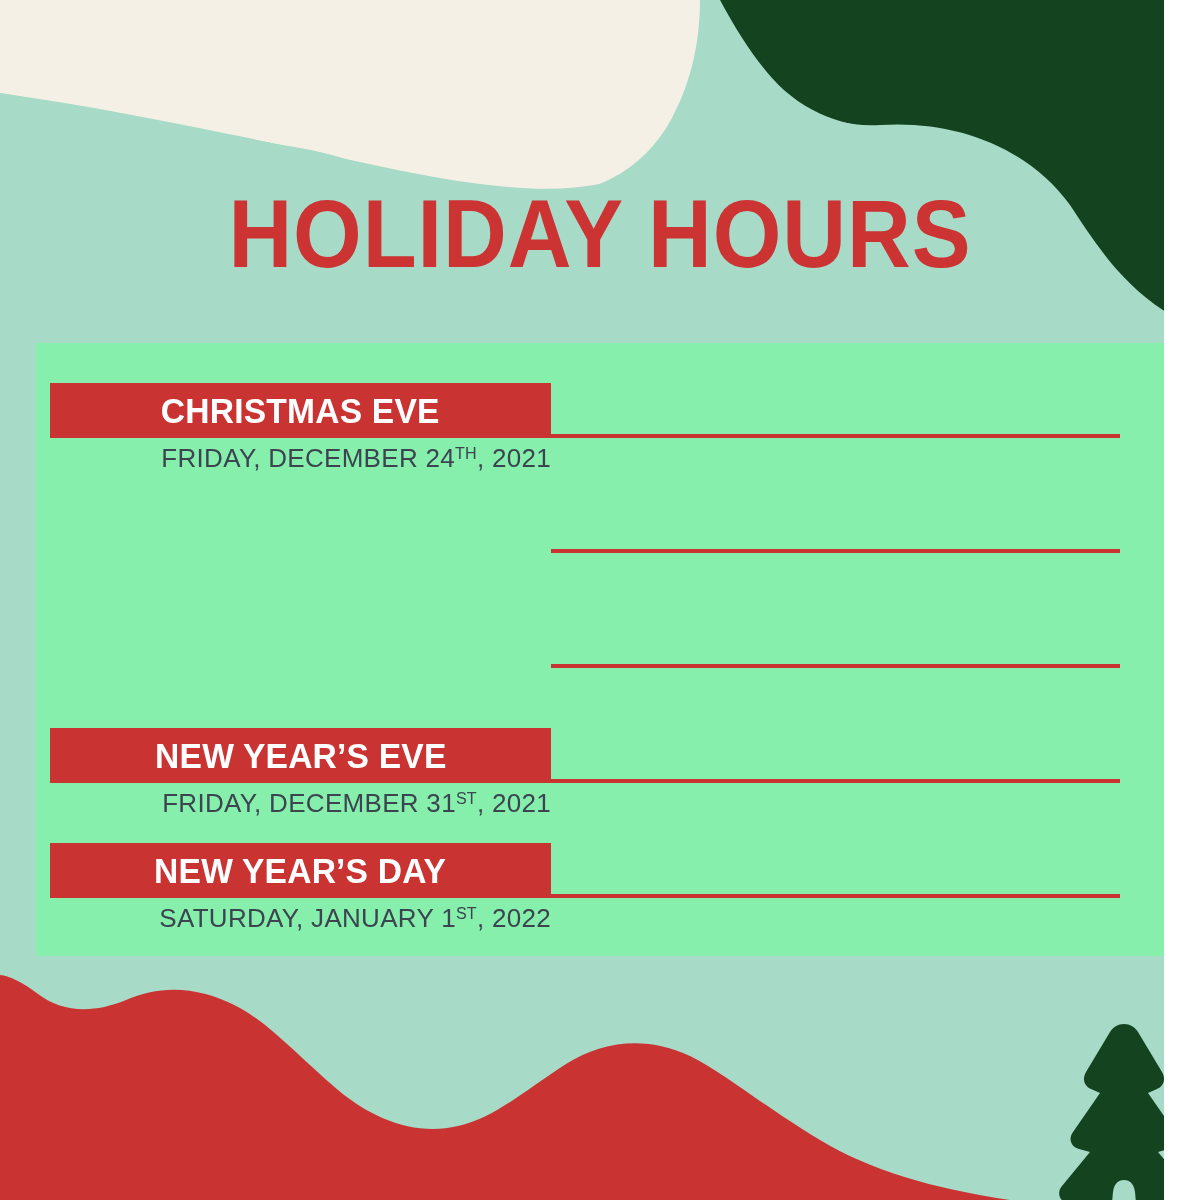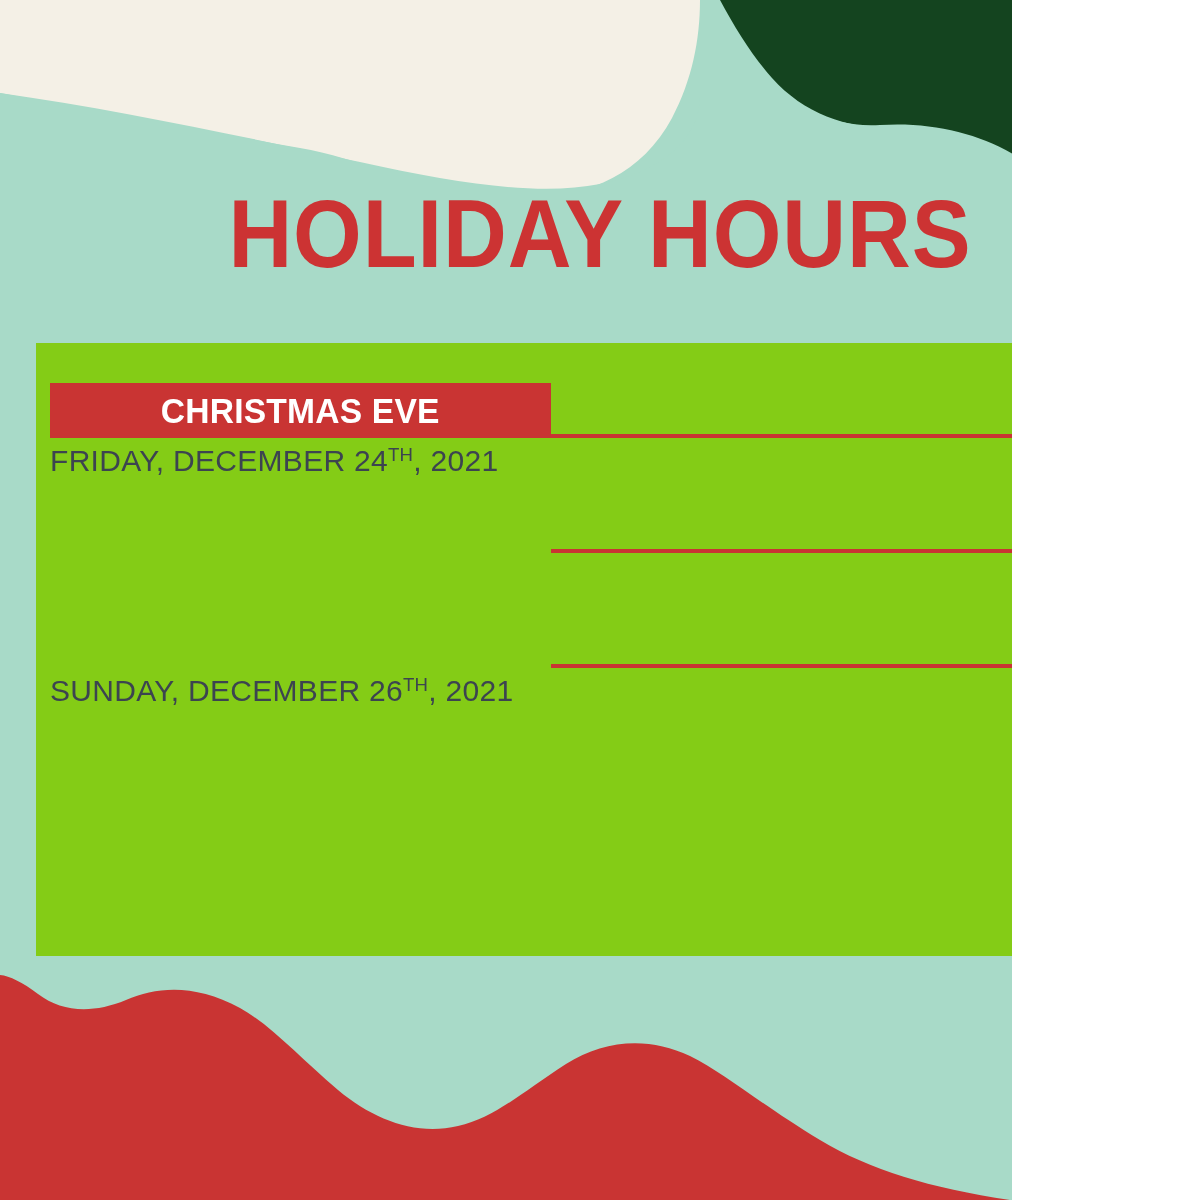"HOLIDAY HOURS" #poster { width: 1012px -> 1164px }
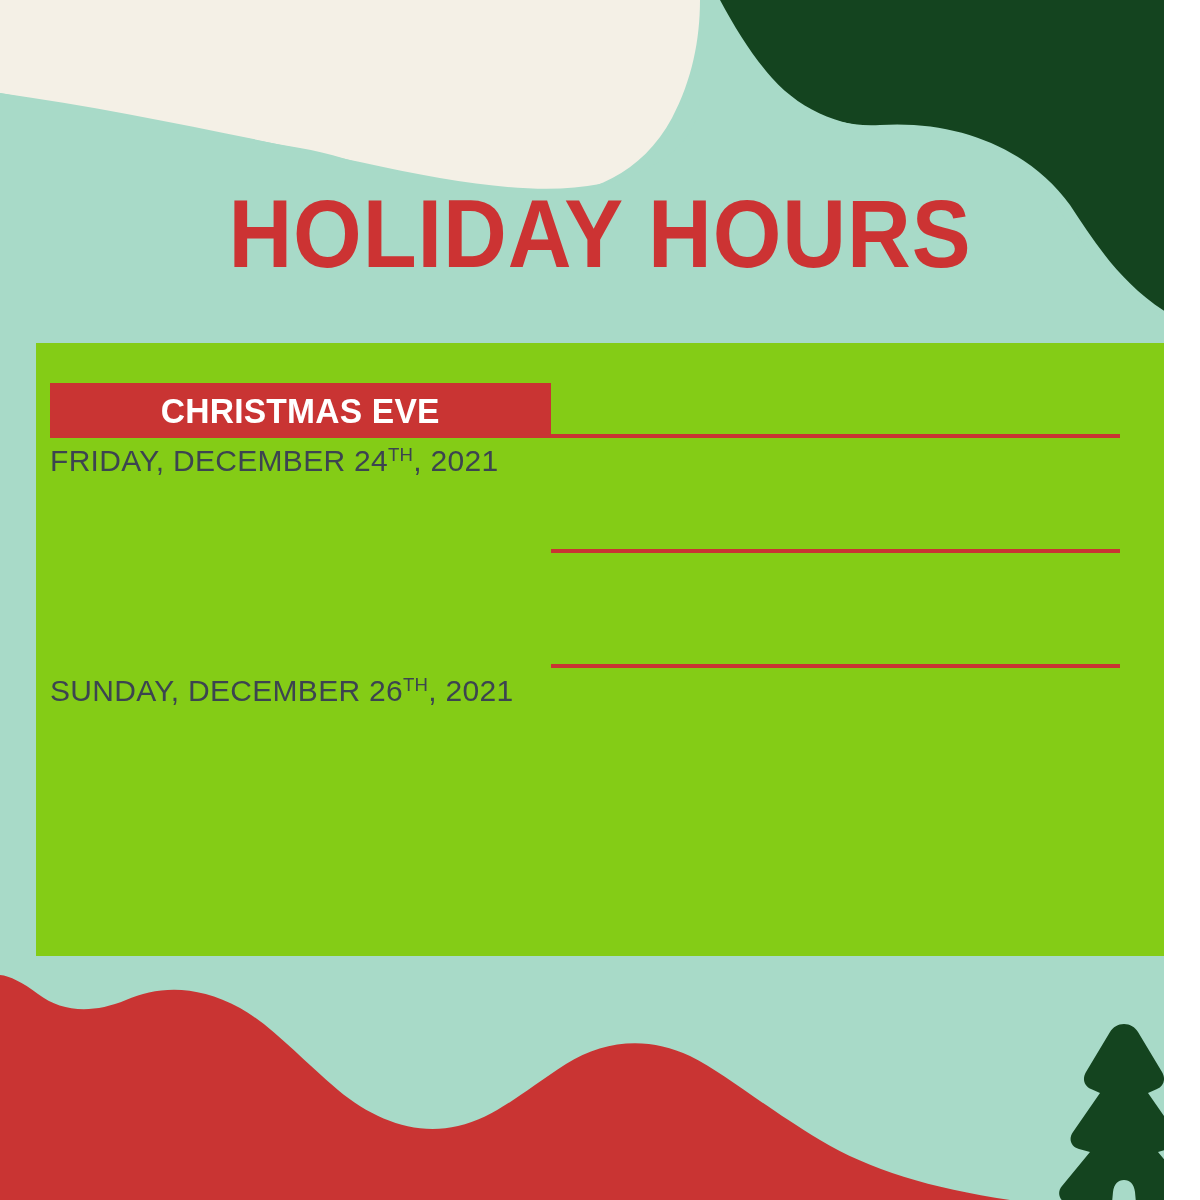"CHRISTMAS EVE" #card { background: #84cc16 -> #86efac }
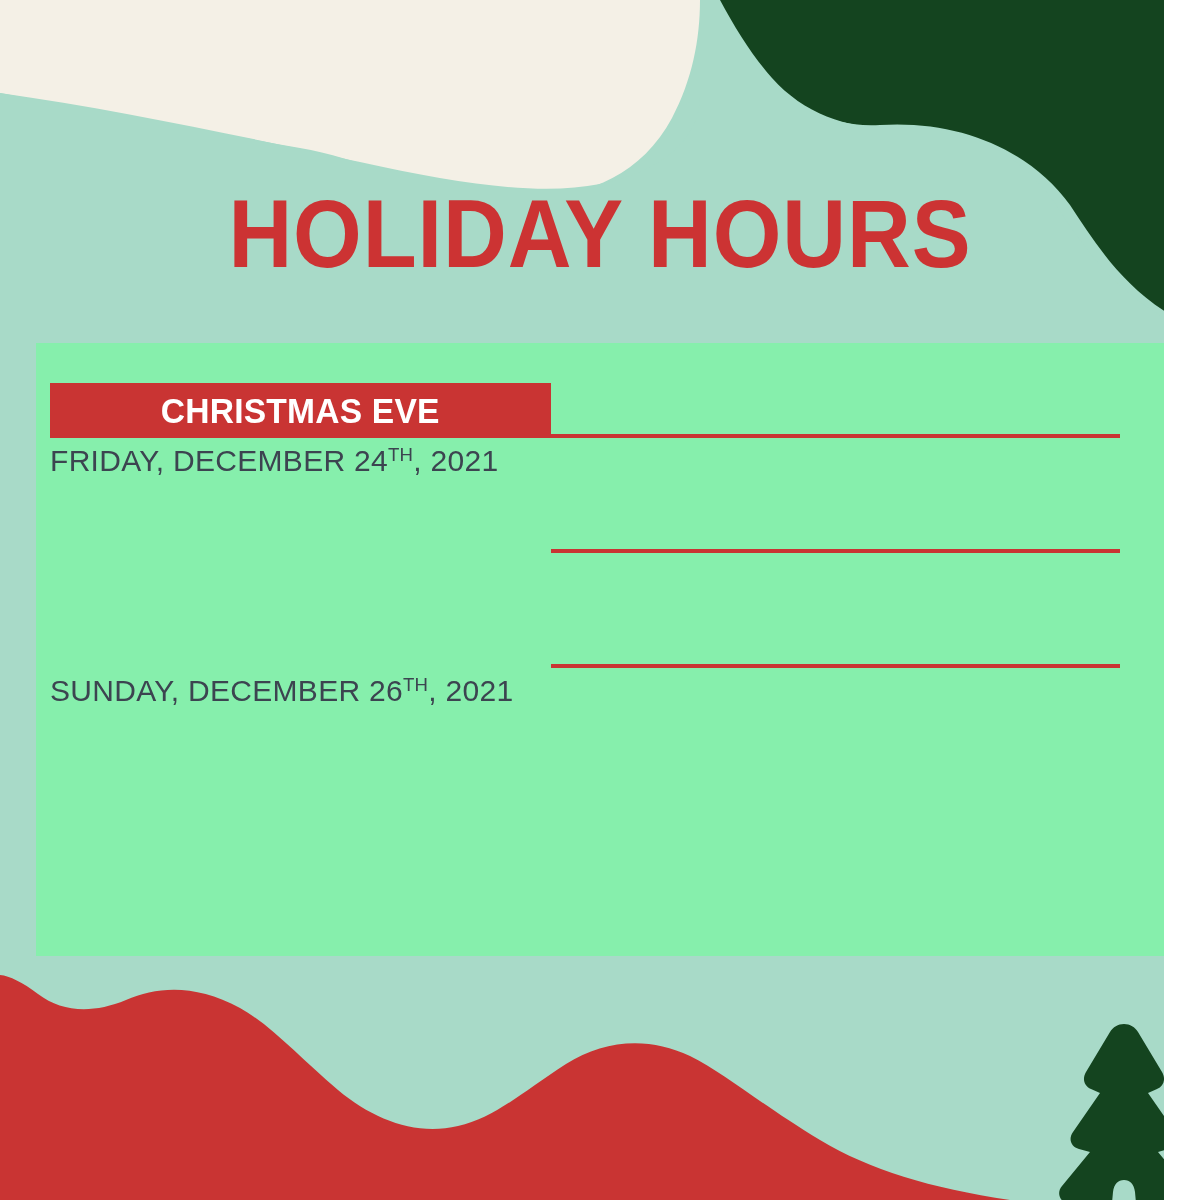"FRIDAY, DECEMBER 24TH, 2021" .date { font-size: 30px -> 26px; text-align: left -> right }
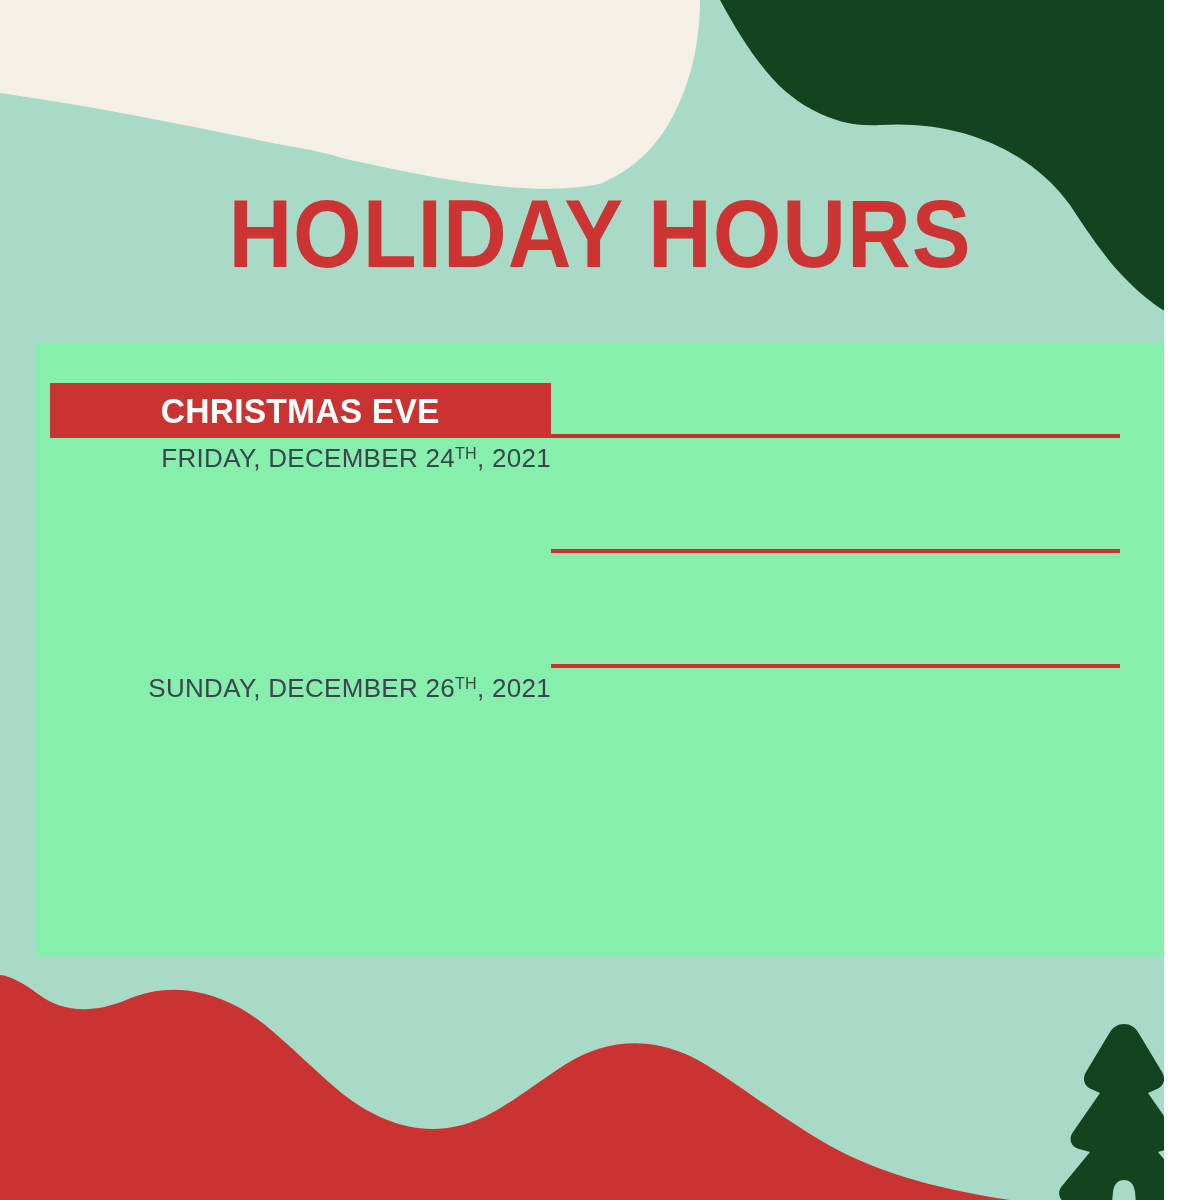"SUNDAY, DECEMBER 26TH, 2021" div.date { html: <div><span>SUNDAY, DECEMBER 26</span><sup>TH</sup><span>, 2021</span></div> -> none }
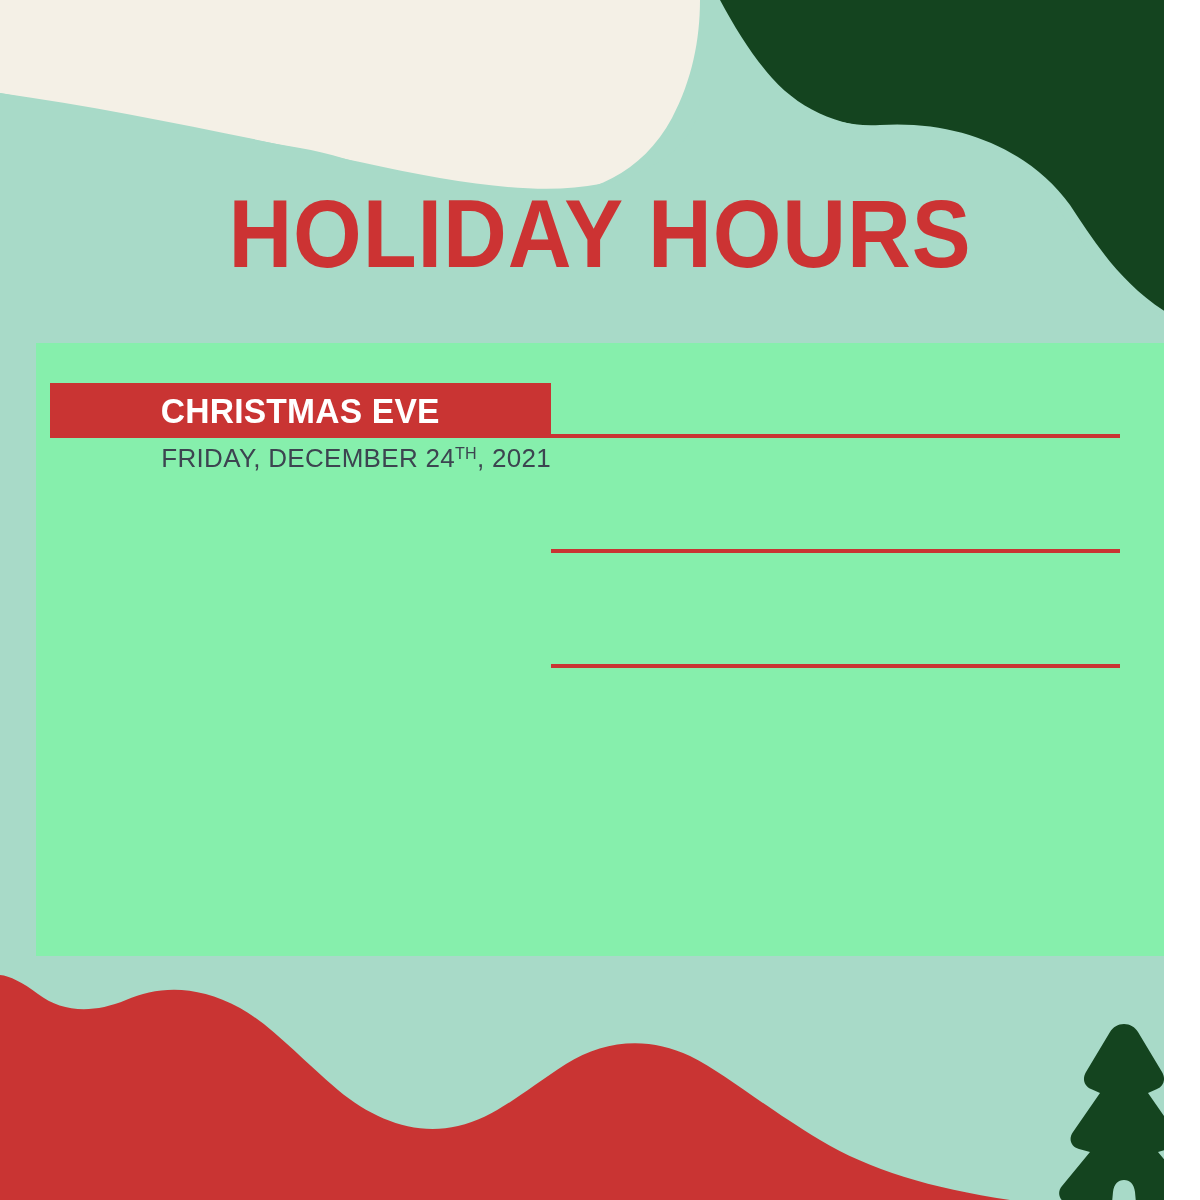"NEW YEAR’S EVE" div.row { html: none -> <div> <div> <span>NEW YEAR’S EVE</span> </div> <div></div> <div><span>FRIDAY, DECEMBER 31</span><sup>ST</sup><span>, 2021</span></div> </div> }
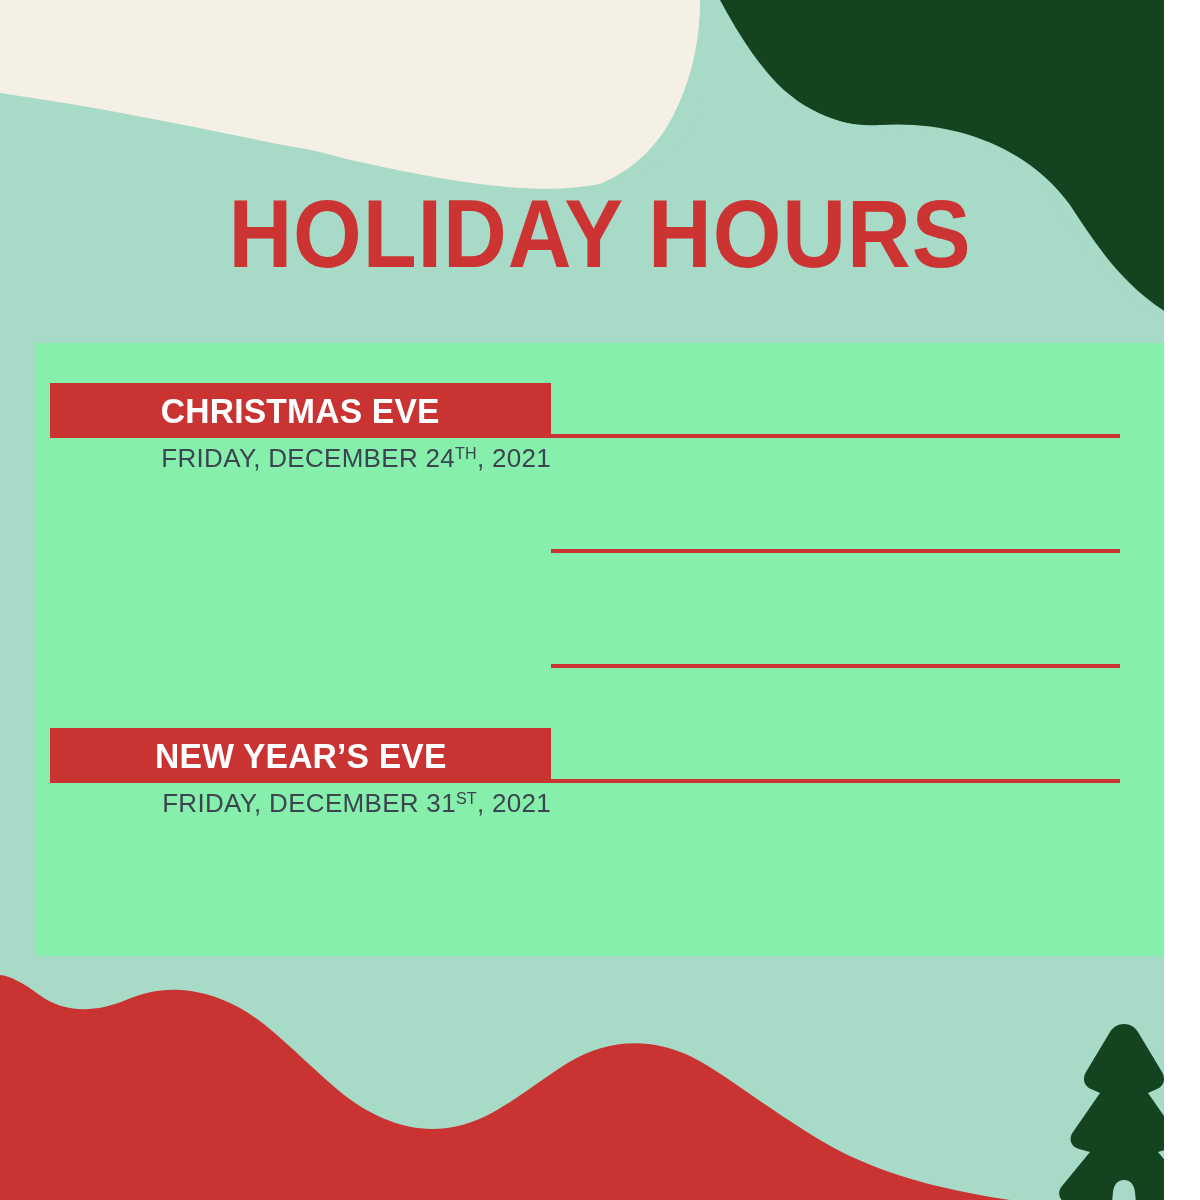"NEW YEAR’S DAY" div.row { html: none -> <div> <div> <span>NEW YEAR’S DAY</span> </div> <div></div> <div><span>SATURDAY, JANUARY 1</span><sup>ST</sup><span>, 2022</span></div> </div> }
